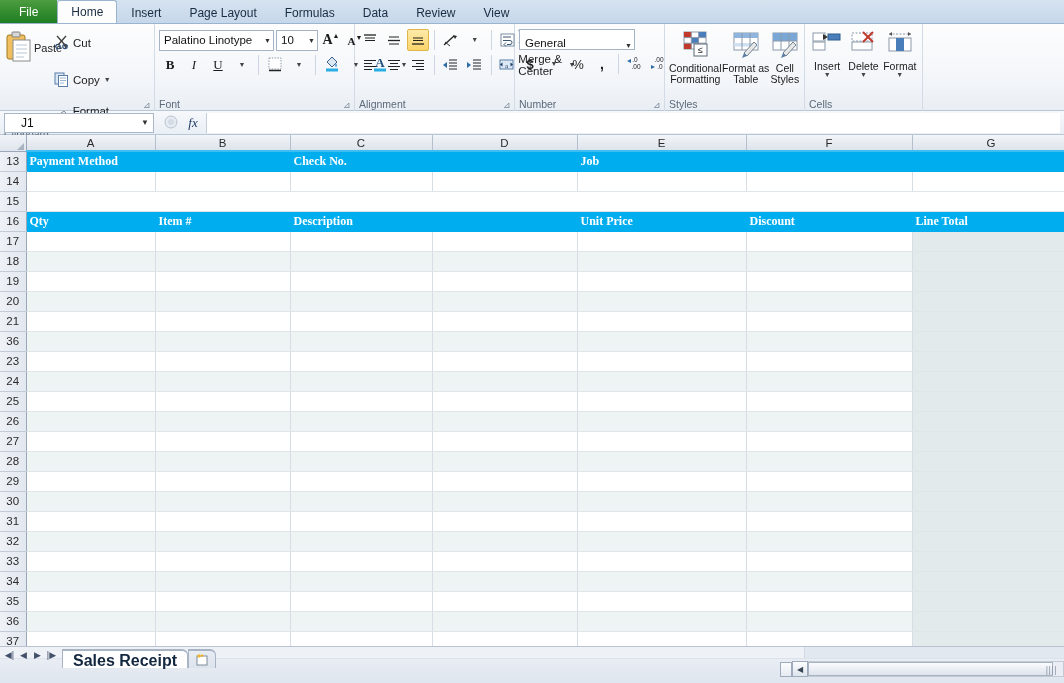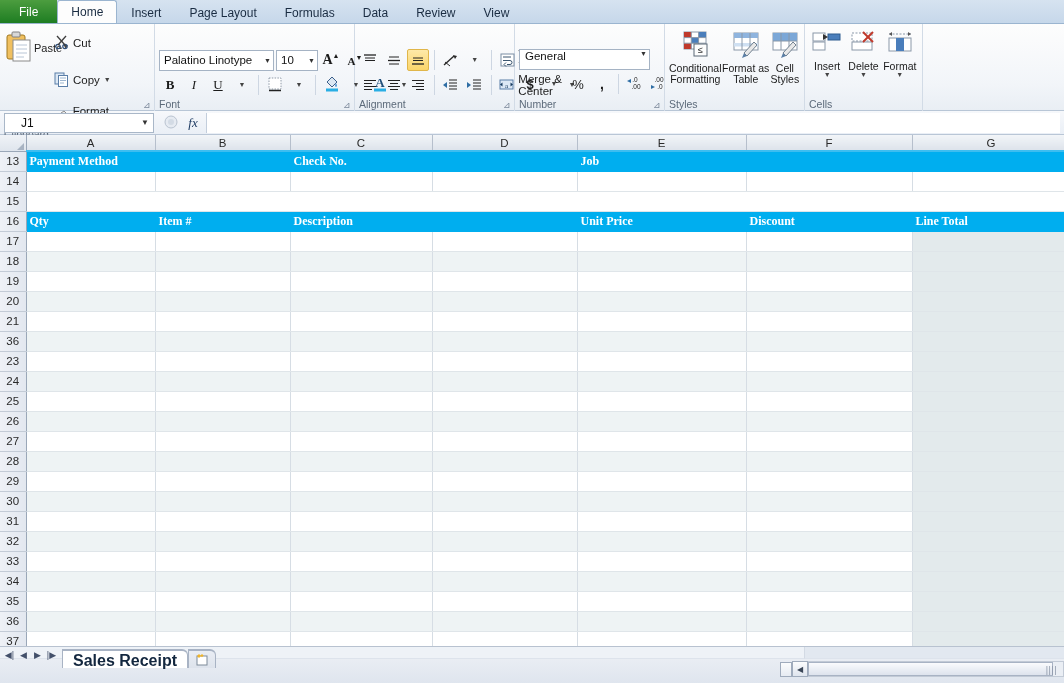"Palatino Linotype" .row1 { margin-top: 20px -> none }
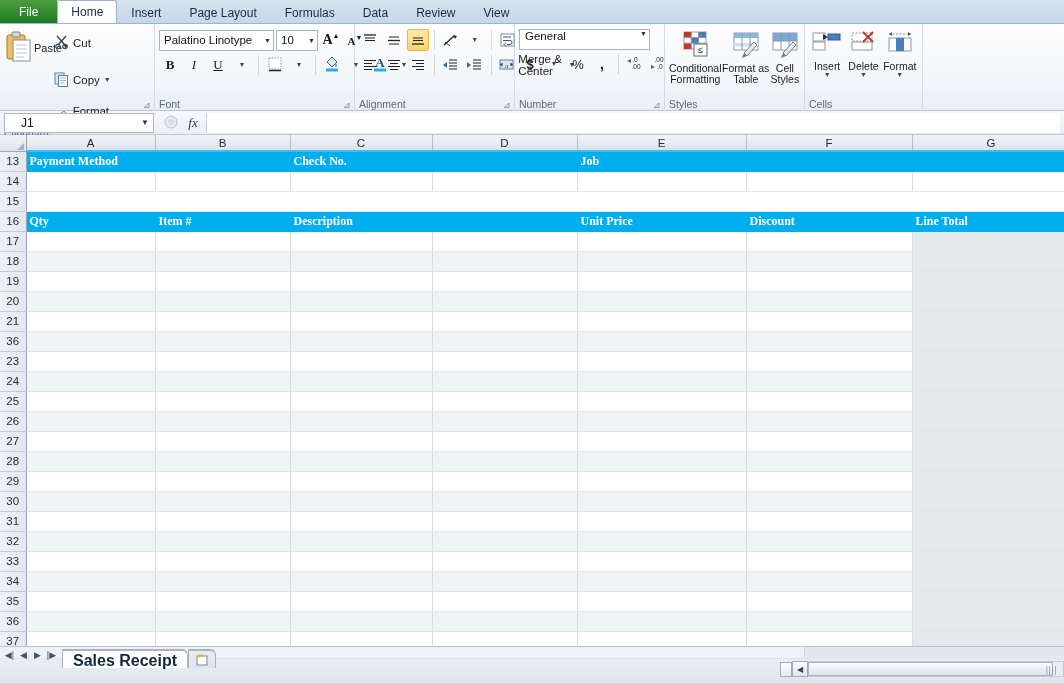"General" .numfmt { align-items: flex-start -> flex-end; width: 131px -> 116px }
